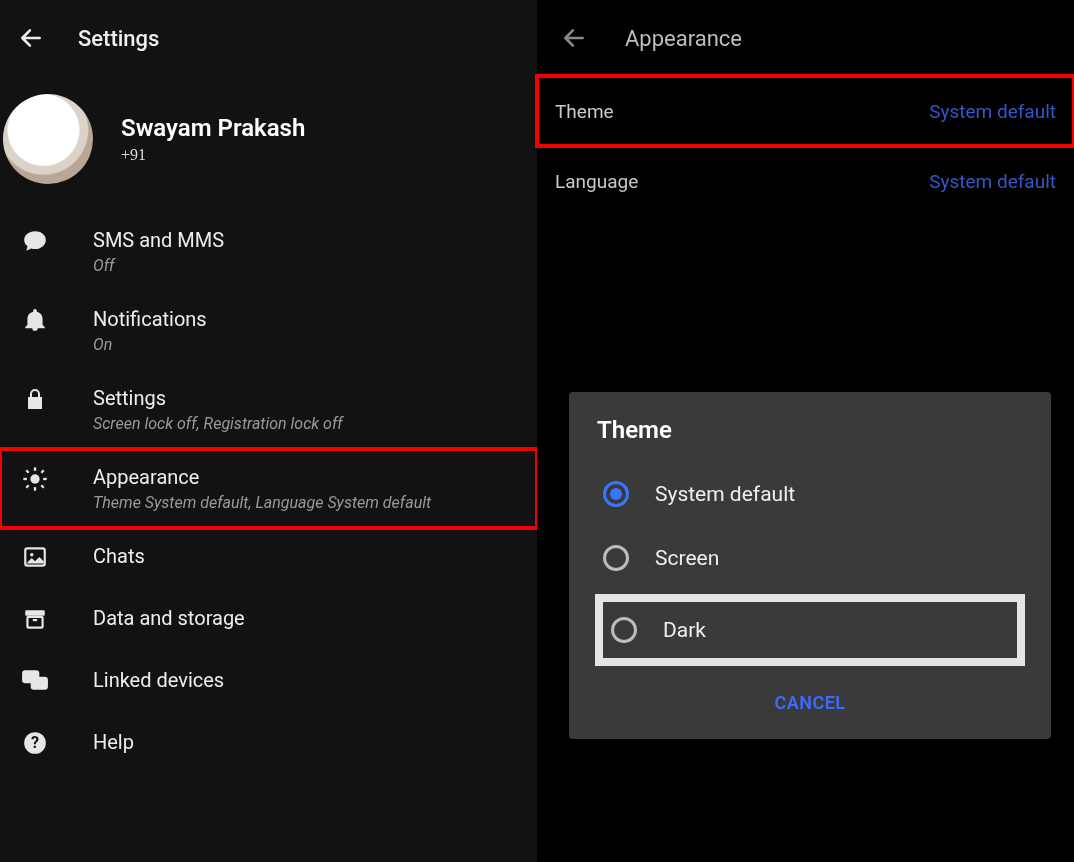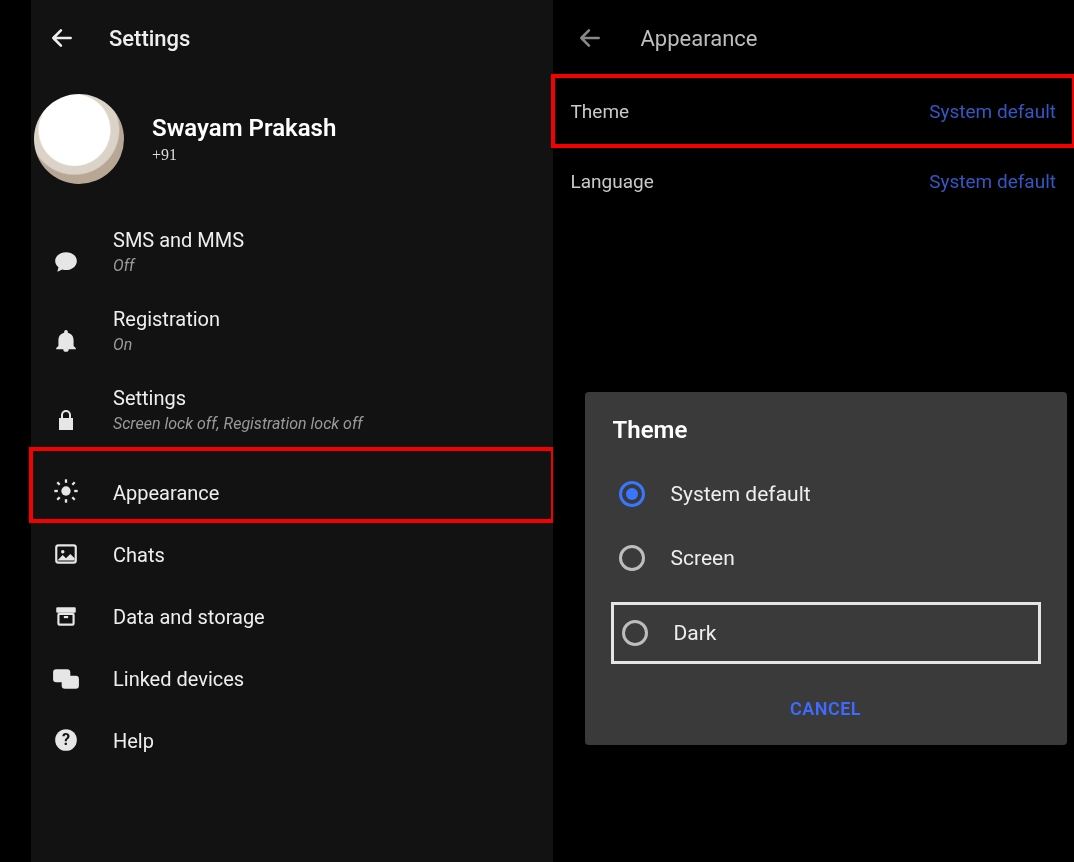"Settings" .pane-left { margin-left: 31px -> none }
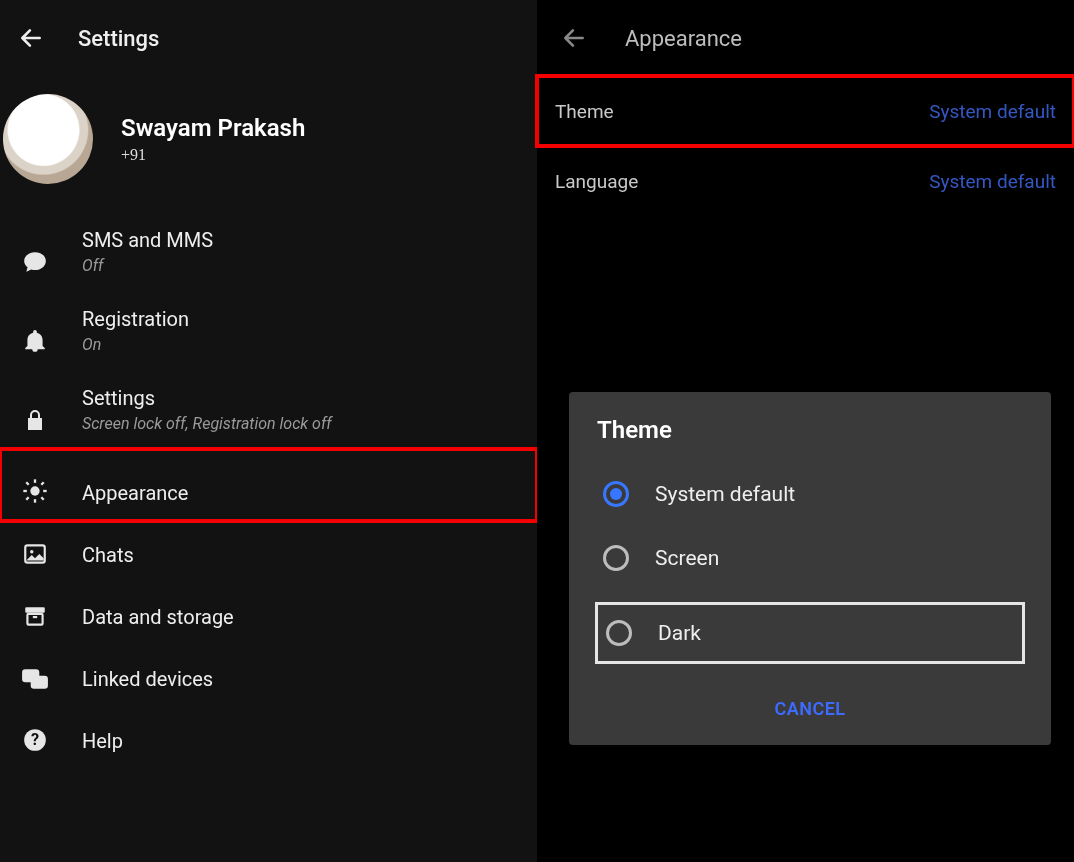"SMS and MMS" .list-item { align-items: flex-end -> flex-start; gap: 32px -> 43px }
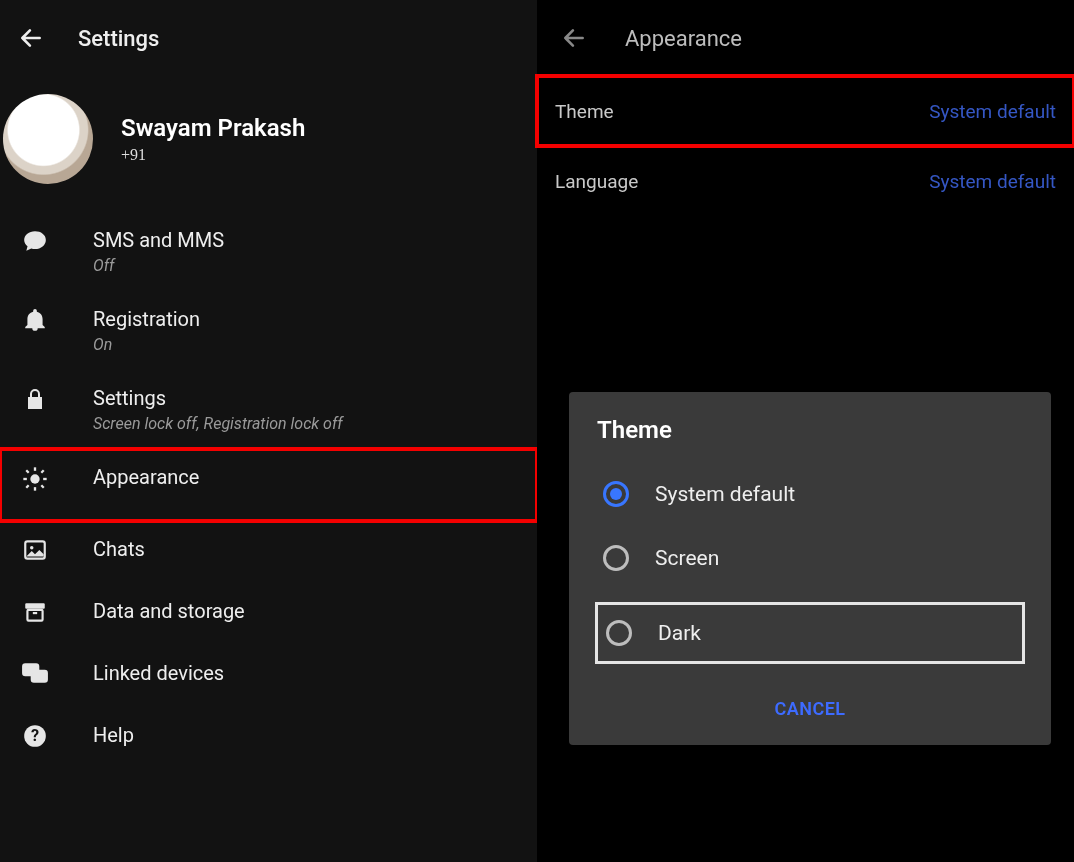"Registration" div.primary { text: Registration -> Notifications }
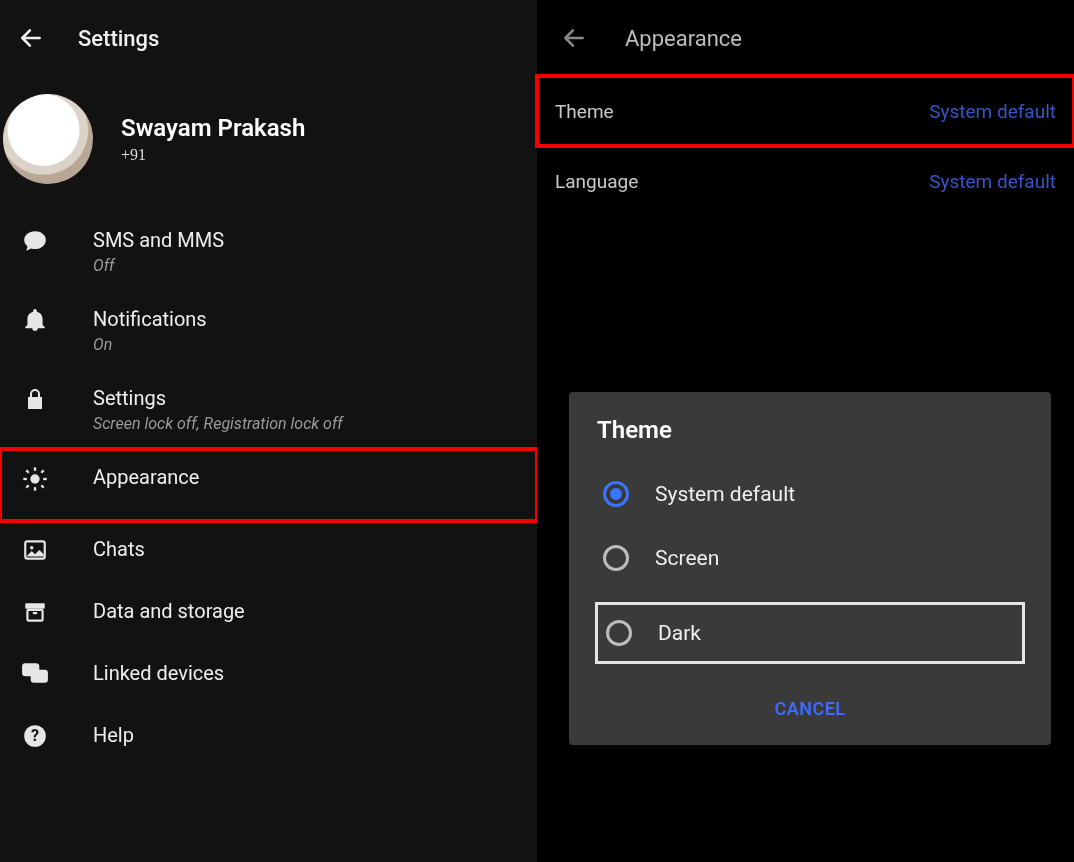"Theme System default, Language System" div.secondary { html: none -> <div>Theme System default, Language System default</div> }
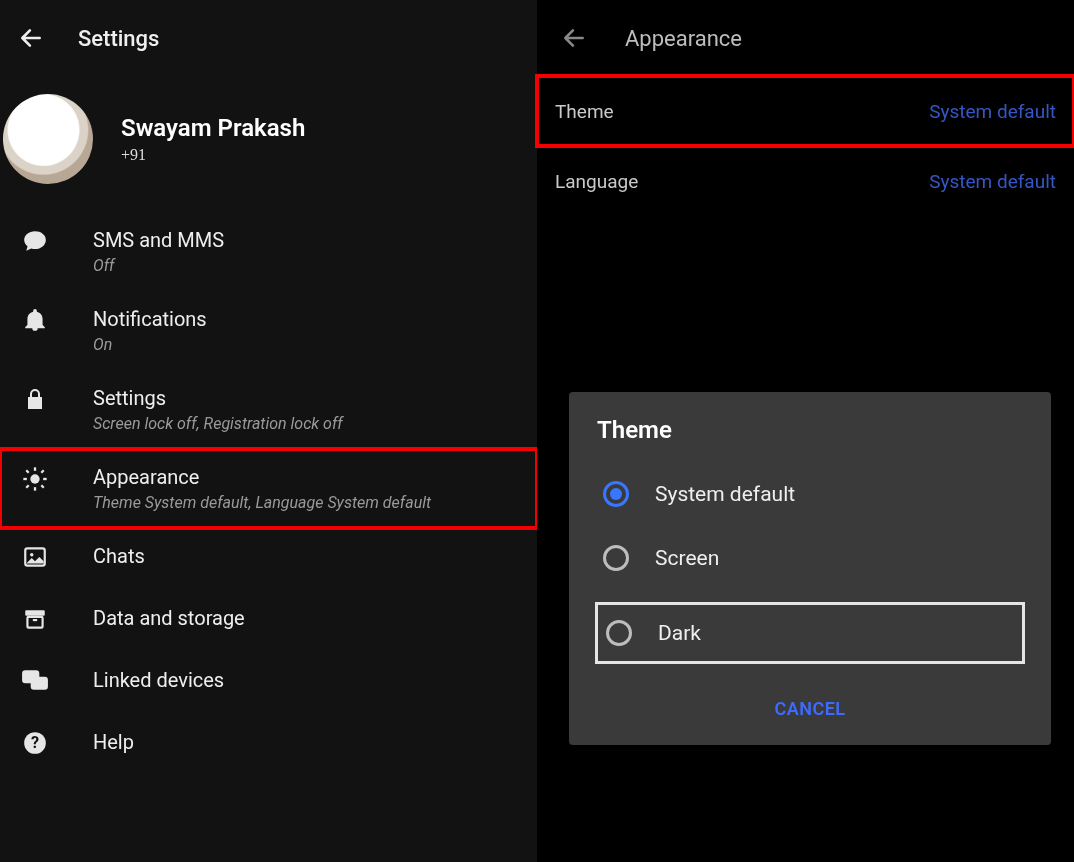"Dark" .dark-highlight-wrap { border: 3px solid #e5e5e5 -> 8px solid #e5e5e5; margin: 12px 26px -> 4px 26px }
